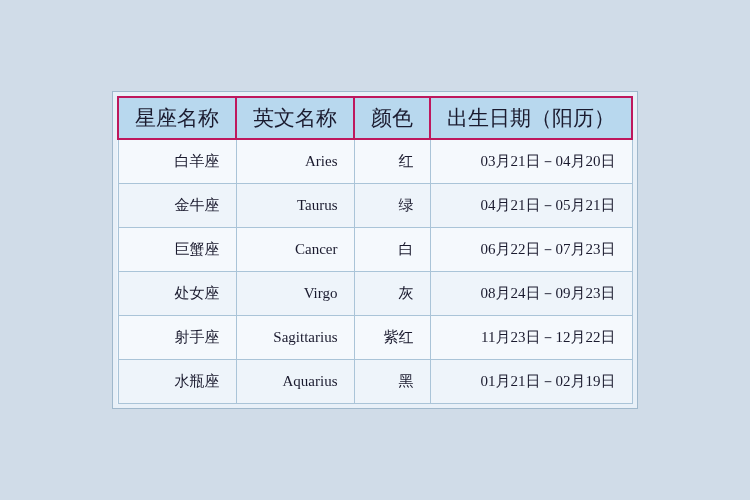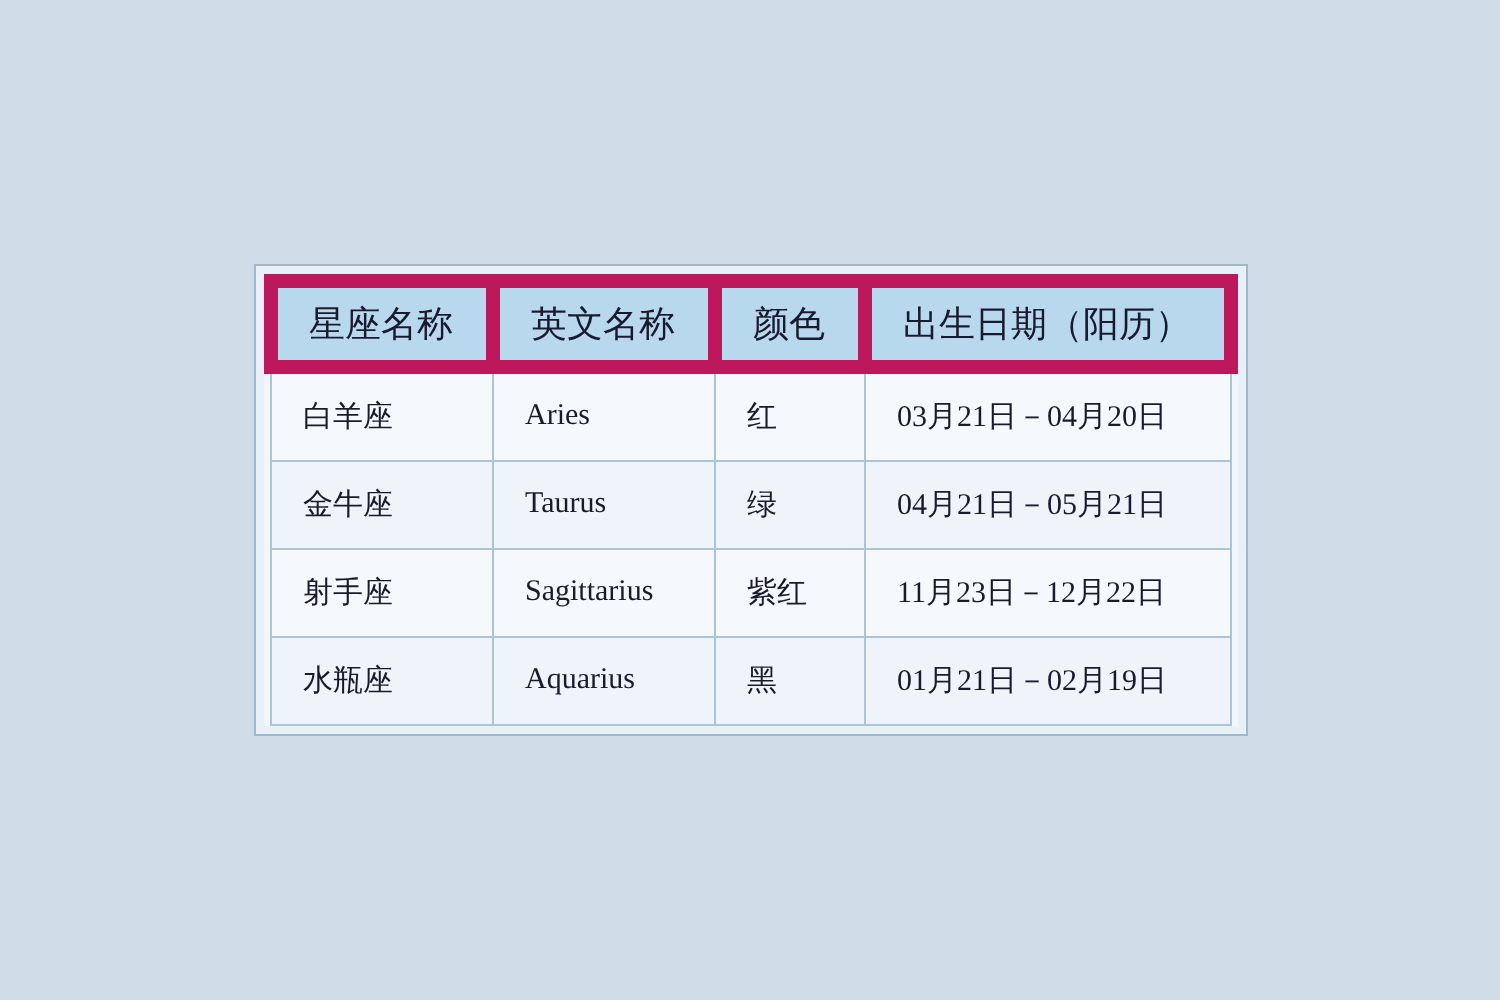"星座名称" th { border: 7px solid #be185d -> 2px solid #be185d; font-size: 18px -> 21px }
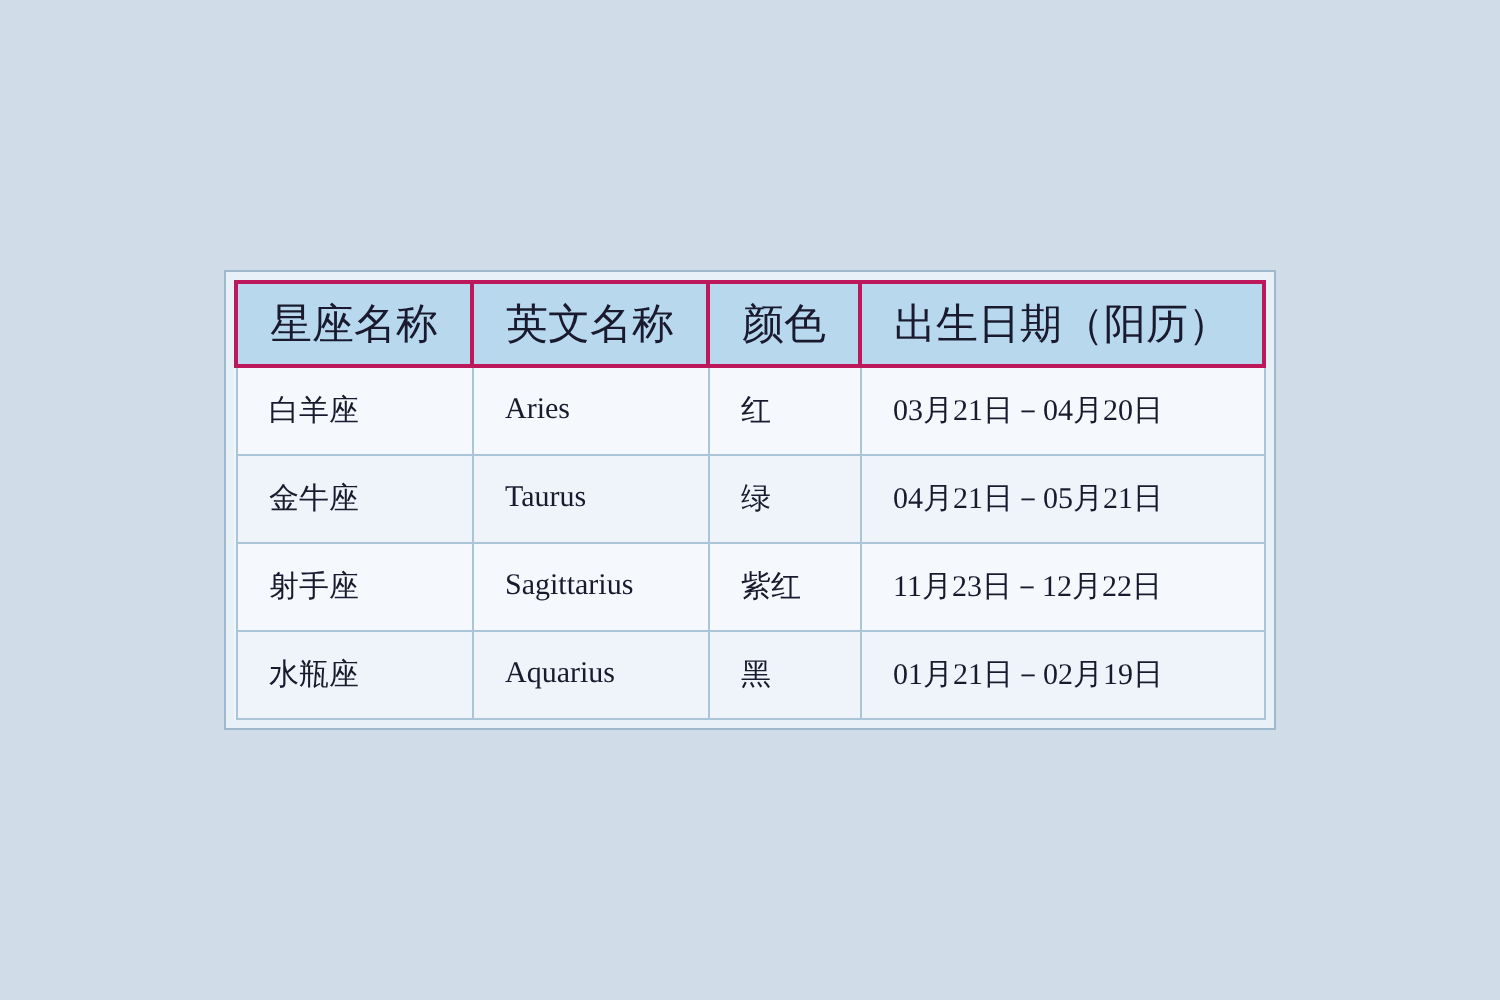"白羊座" td { text-align: left -> right }
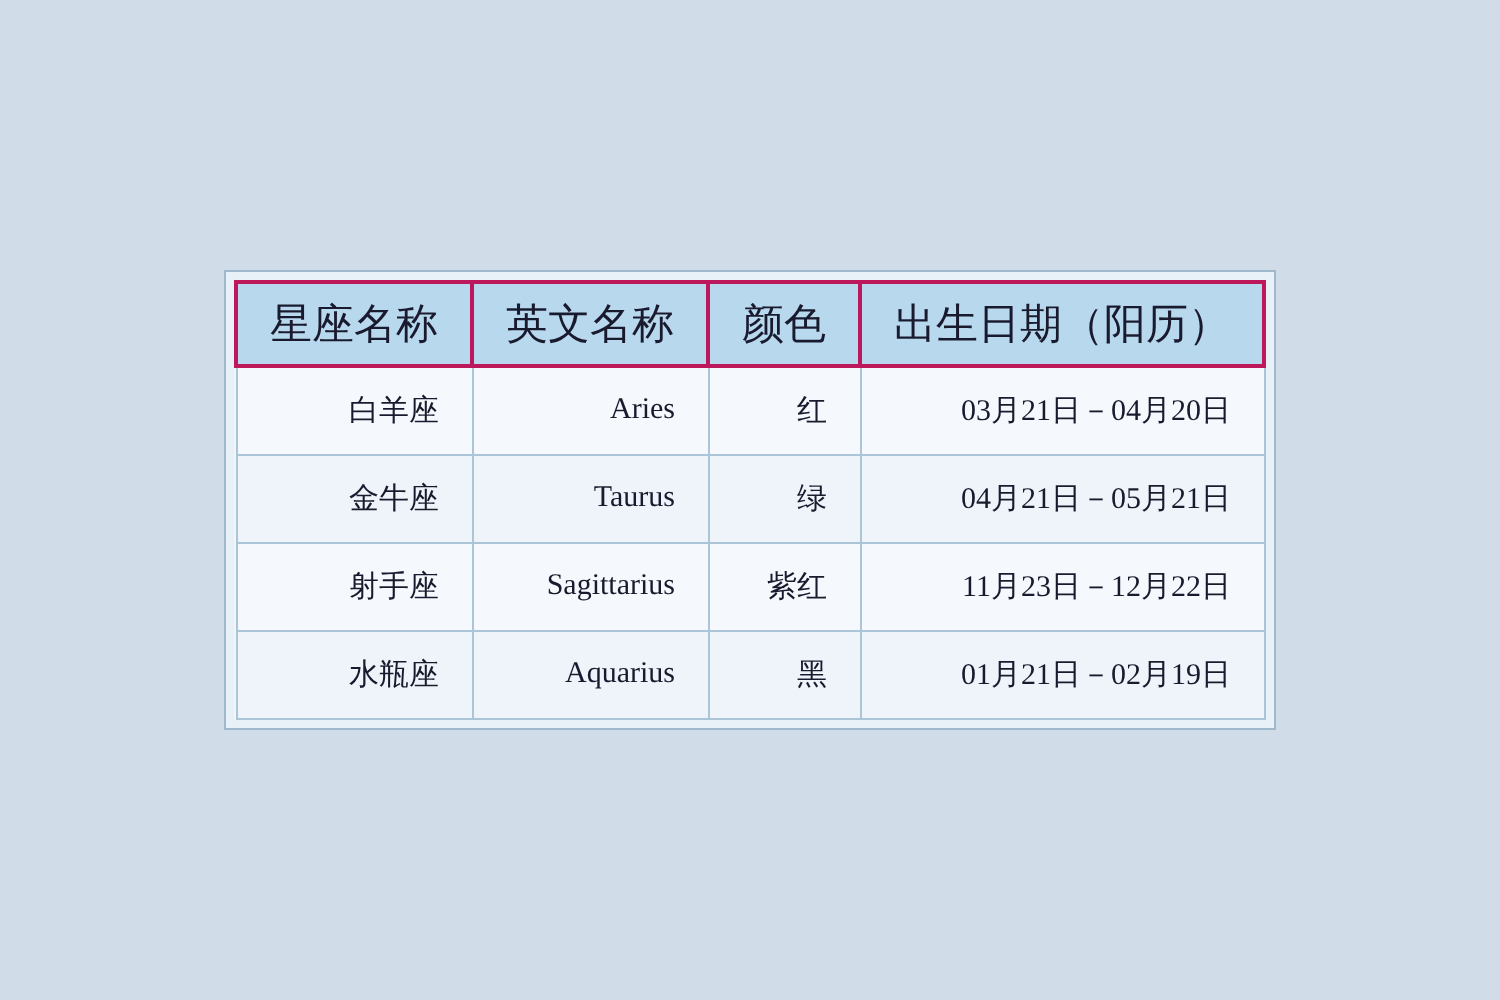"巨蟹座" tr { html: none -> <tr> <td>巨蟹座</td> <td>Cancer</td> <td>白</td> <td>06月22日－07月23日</td> </tr> }
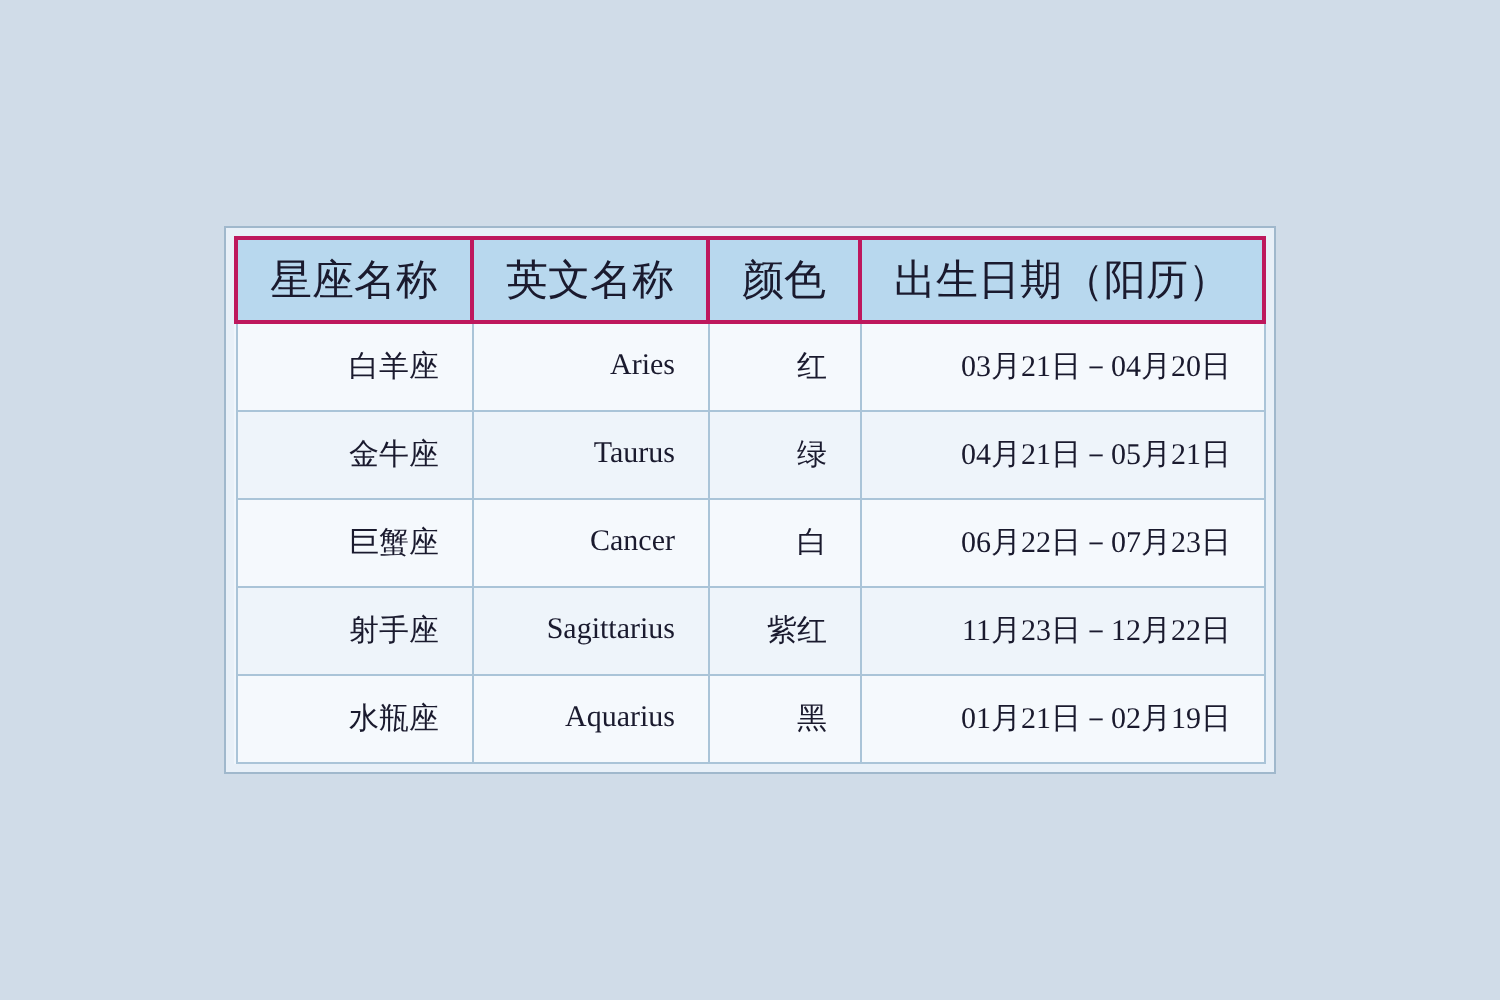"处女座" tr { html: none -> <tr> <td>处女座</td> <td>Virgo</td> <td>灰</td> <td>08月24日－09月23日</td> </tr> }
